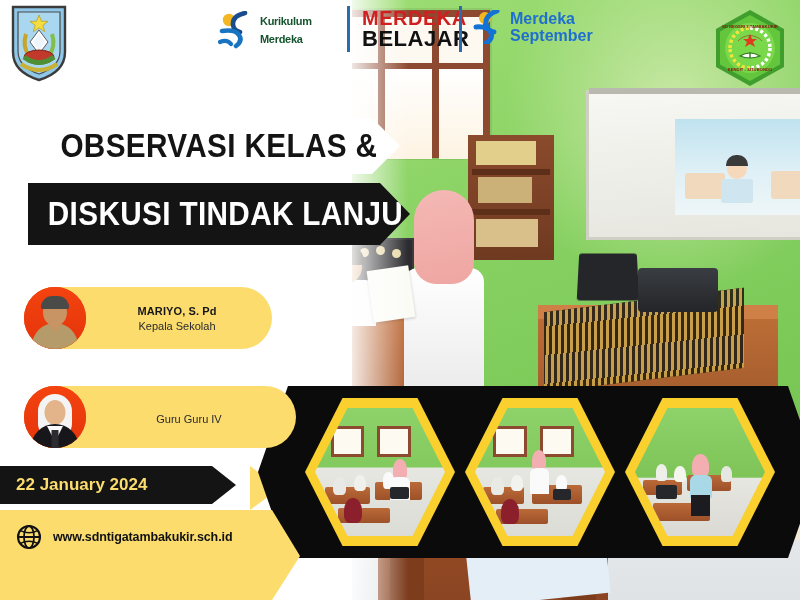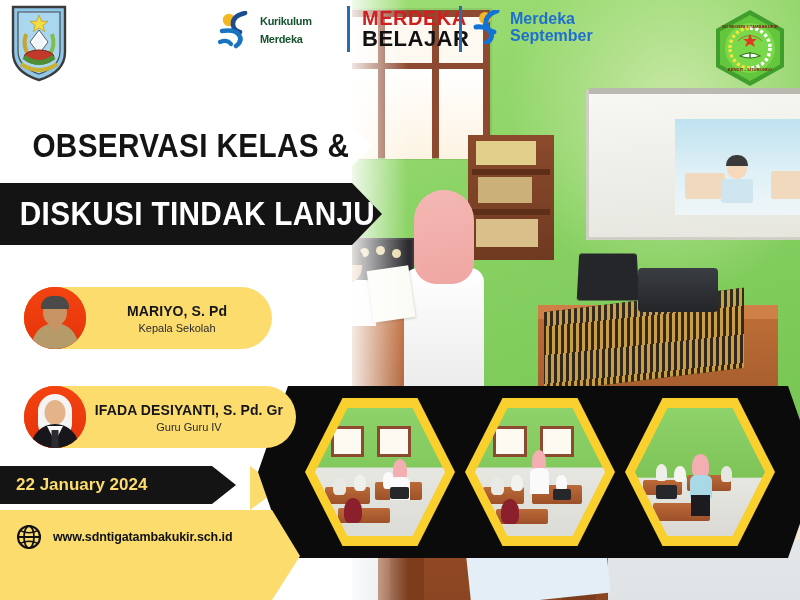"OBSERVASI KELAS &" .title-band { margin-left: none -> 28px }
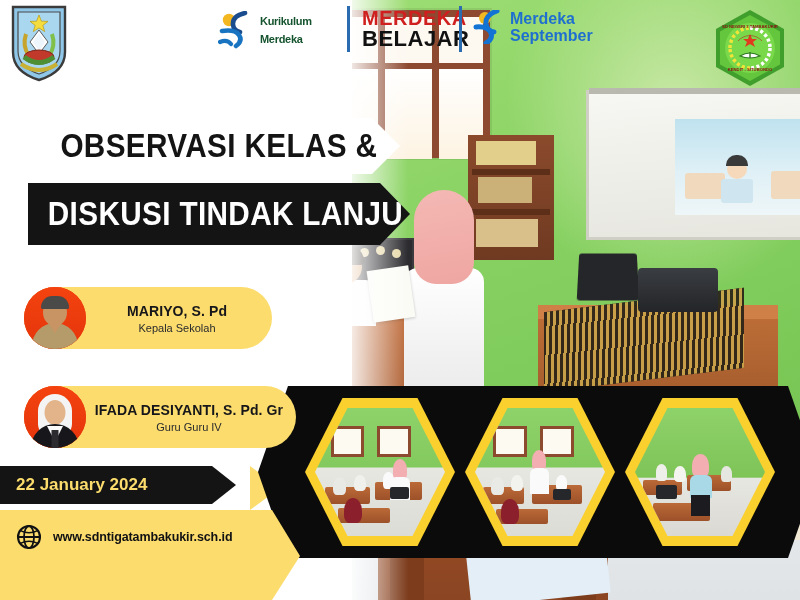"MARIYO, S. Pd" .person-name { font-size: 14px -> 11px }
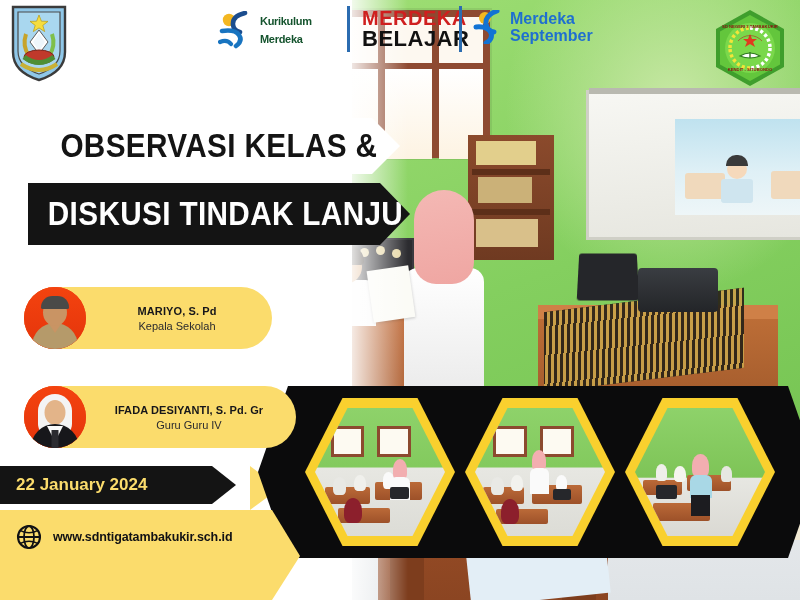"IFADA DESIYANTI, S. Pd. Gr" div.person-name { html: <div>IFADA DESIYANTI, S. Pd. Gr</div> -> none }
